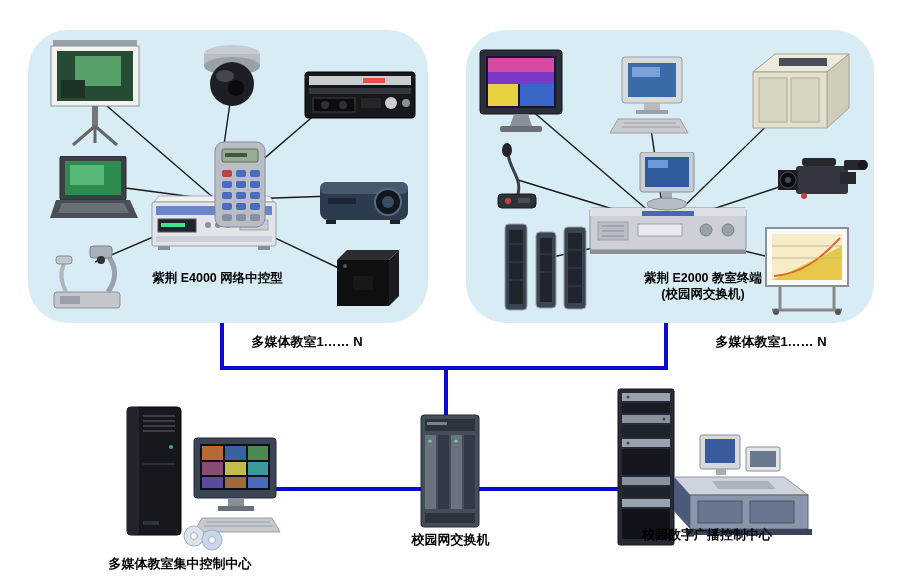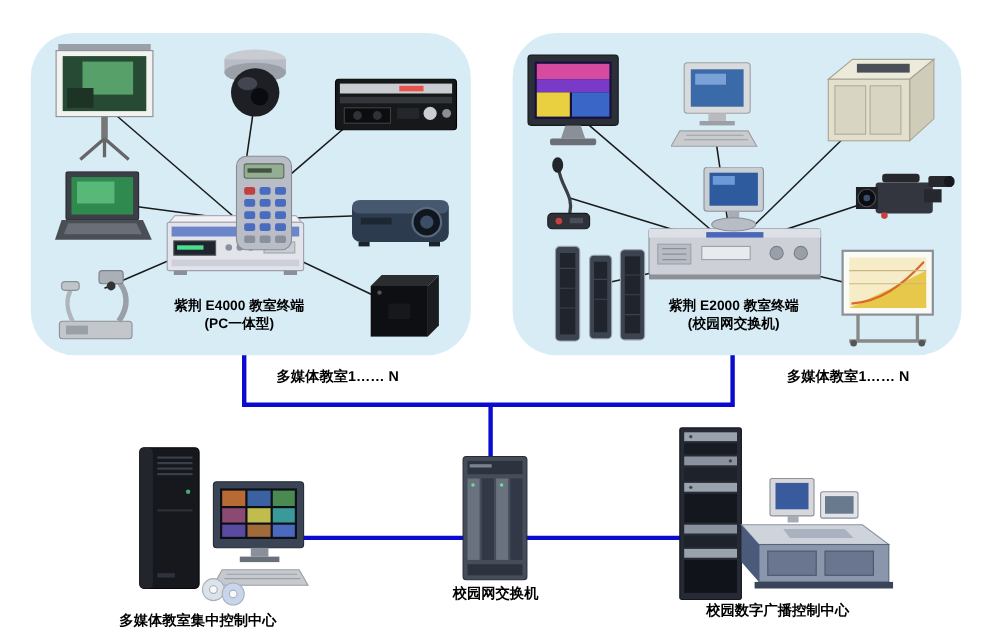"紫荆 E4000 教室终端" div { text: 教室终端 -> 网络中控型 }
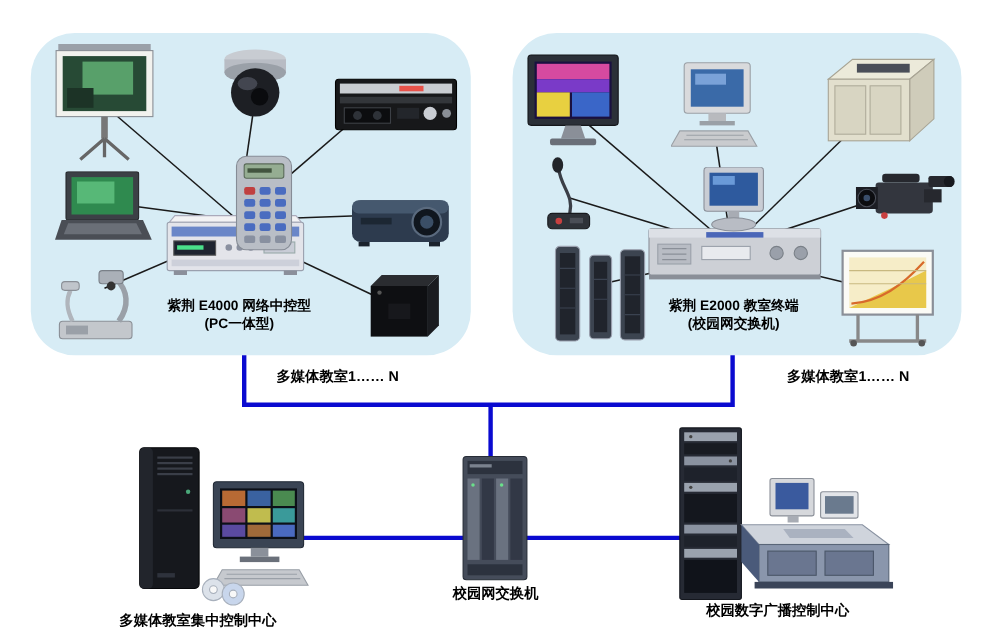"紫荆 E2000 教室终端" div.lbl { left: 592px -> 628px }
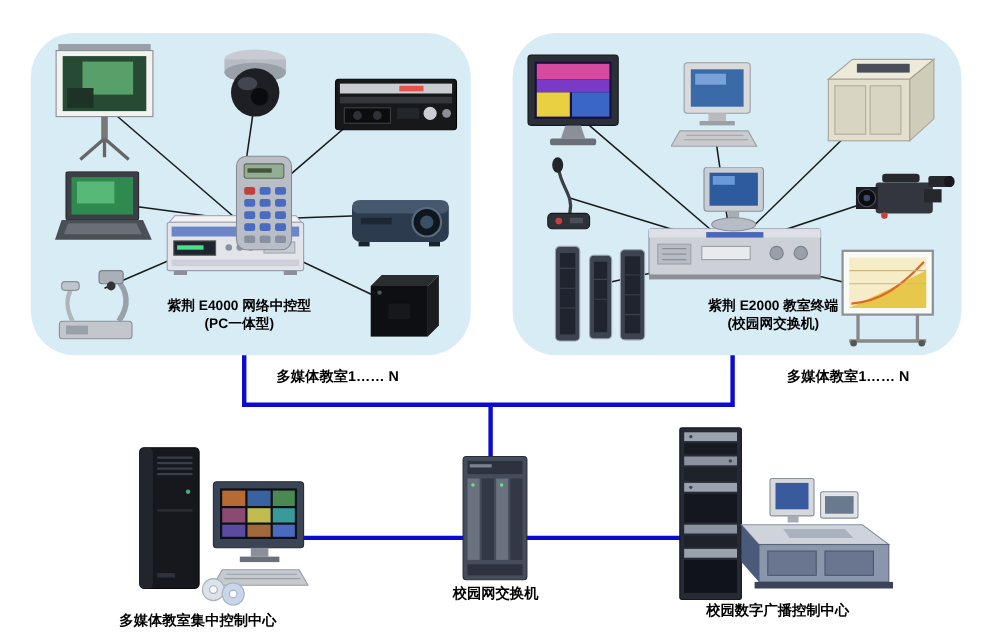"(PC一体型)" div { html: <div>(PC一体型)</div> -> none }
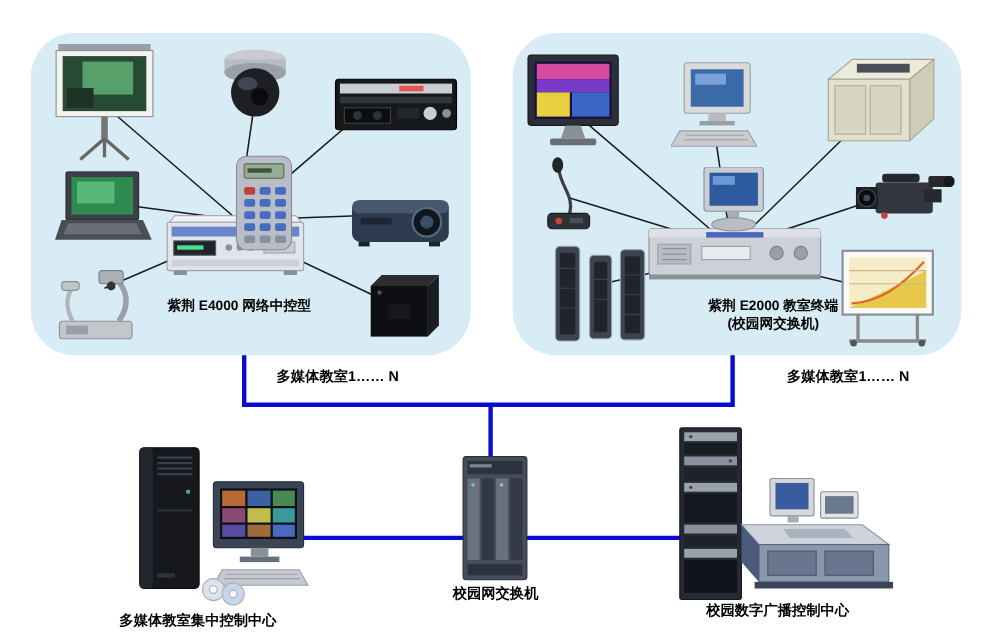"校园数字广播控制中心" div.lbl { top: 546px -> 526px }
